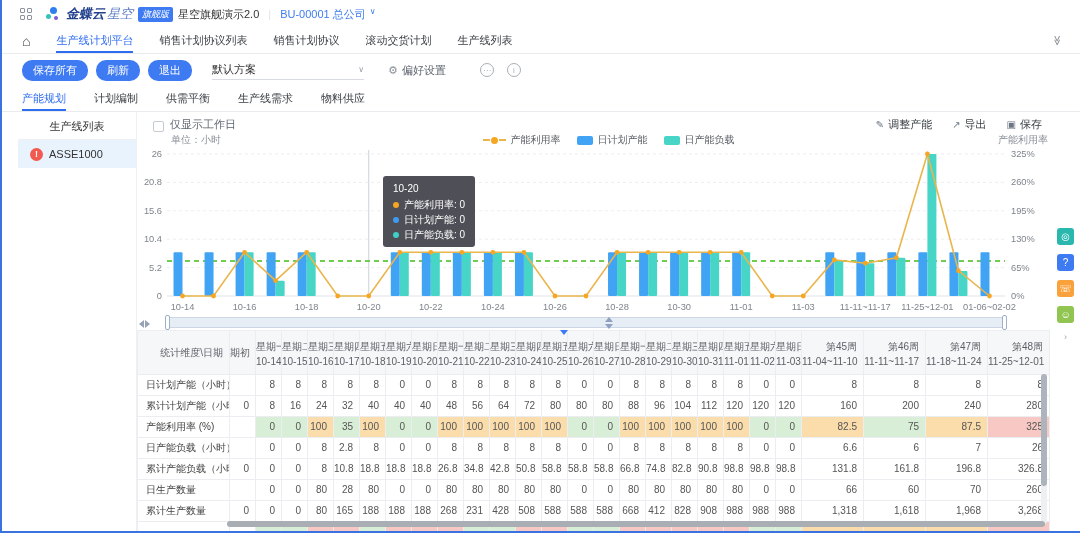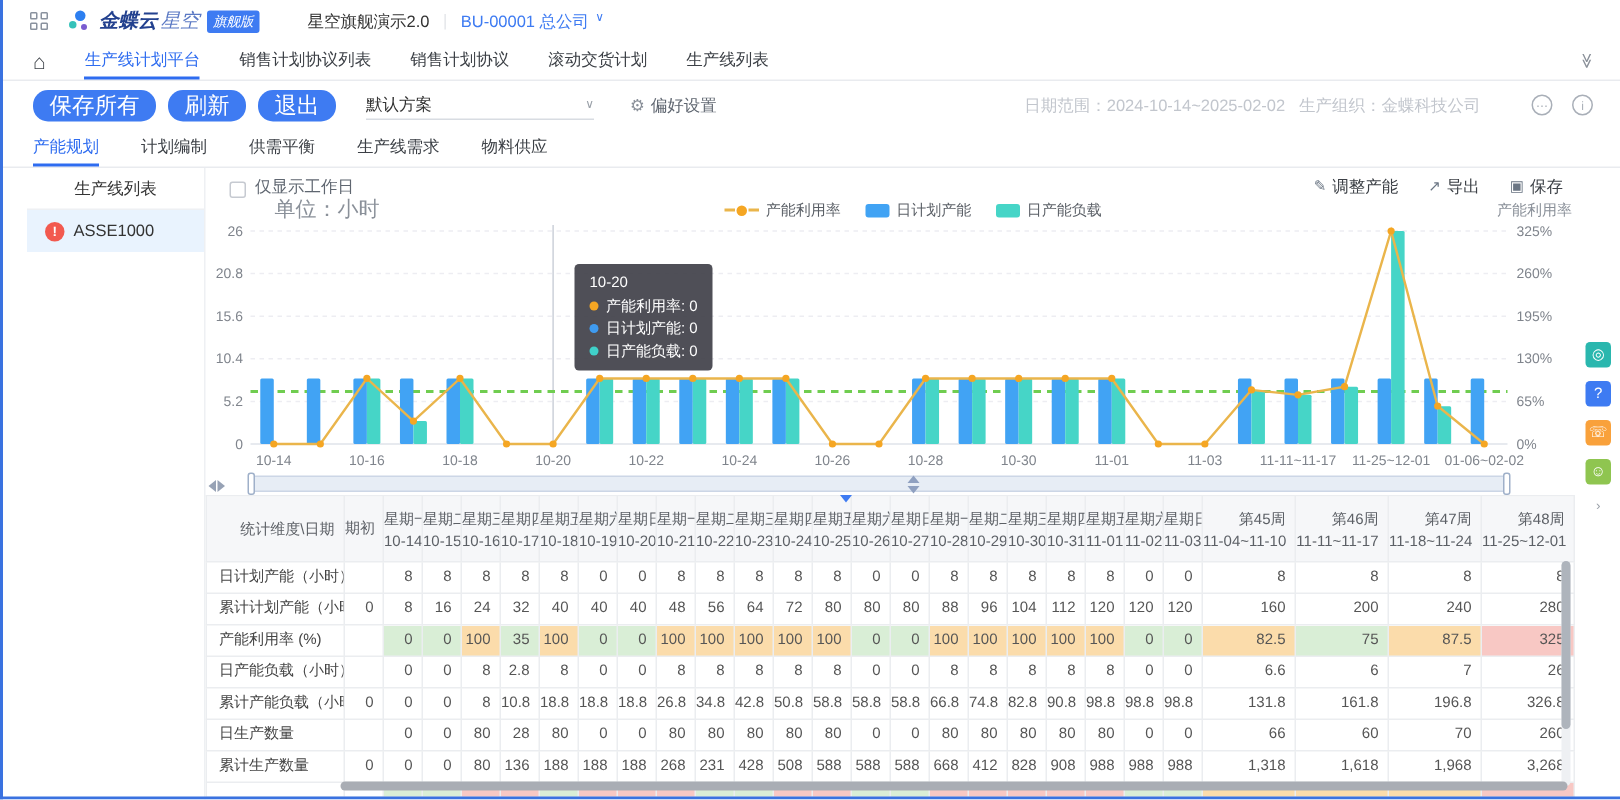"星空旗舰演示2.0" .workspace { margin-left: 32px -> 5px }
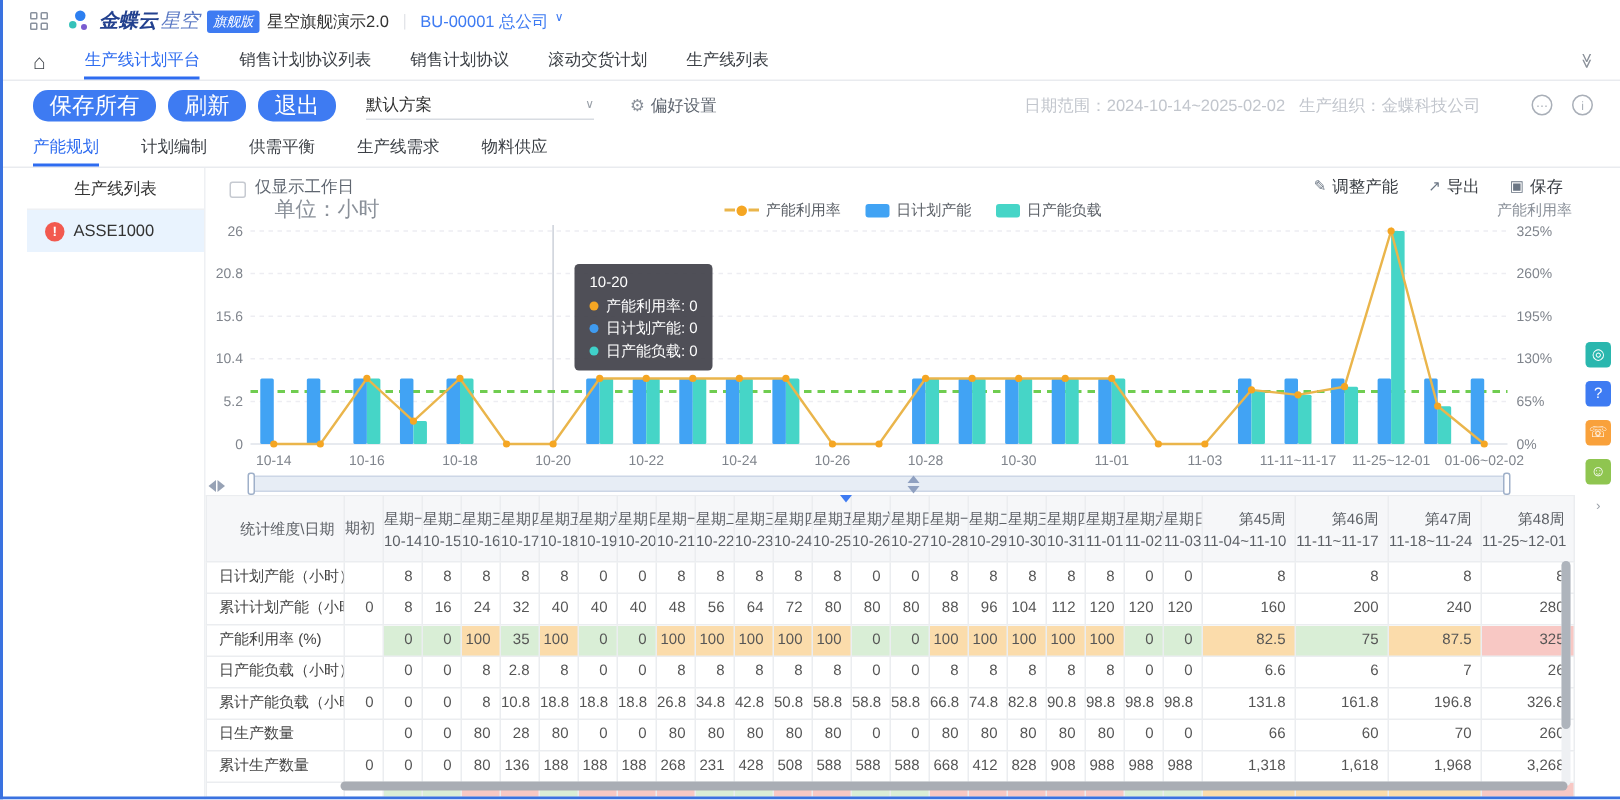"保存所有" .btn { font-size: 15px -> 11px }
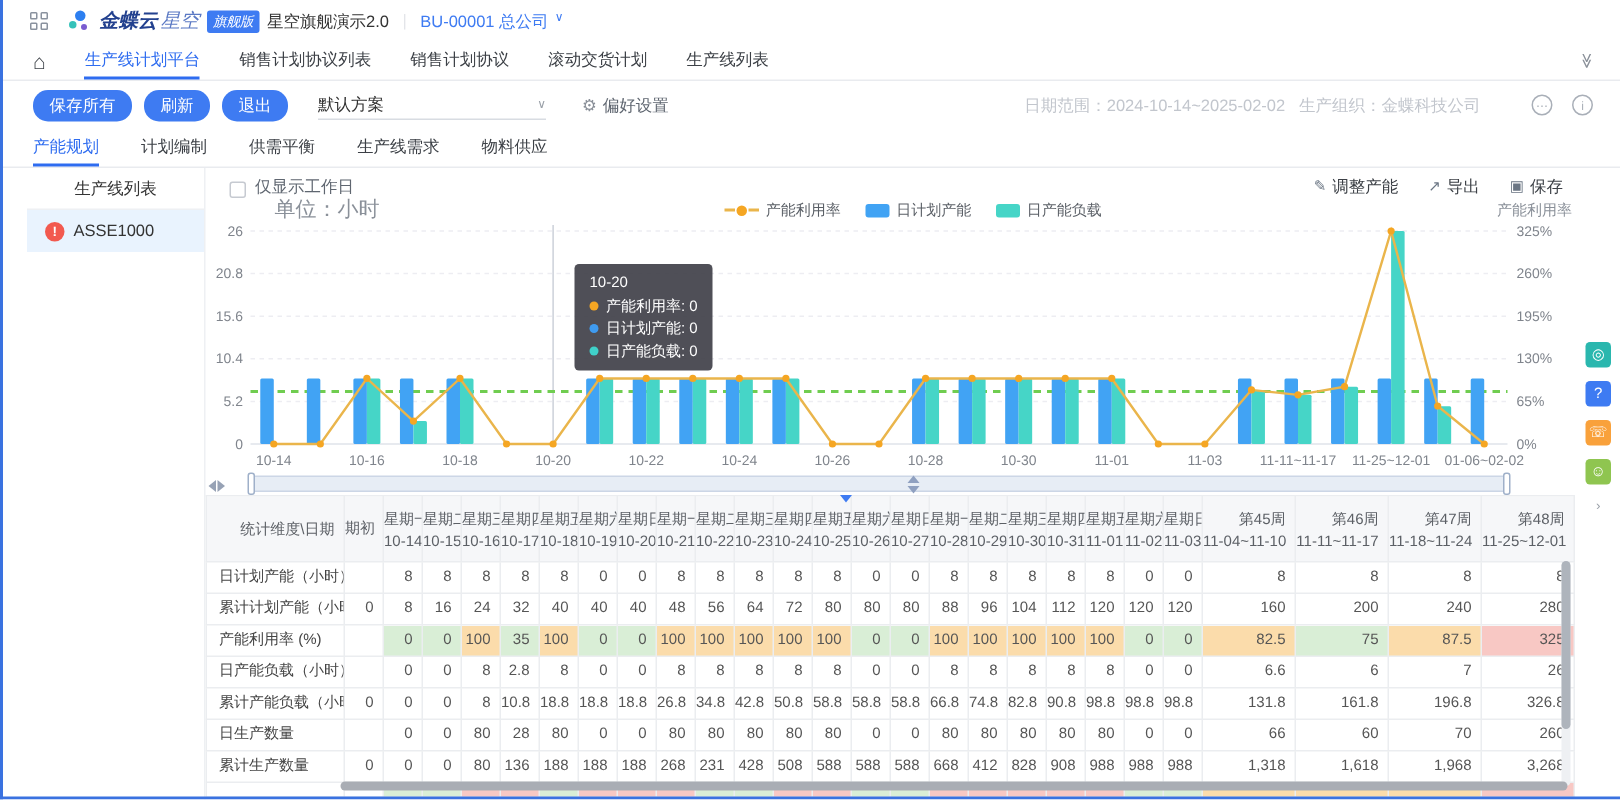"日期范围：2024-10-14~2025-02-02 生产组织：金蝶科技公司" span.range { html: <span> <span>日期范围：</span><span>2024-10-14~2025-02-02</span> <span>&nbsp;</span> <span>生产组织：</span><span>金蝶科技公司</span> </span> -> none }
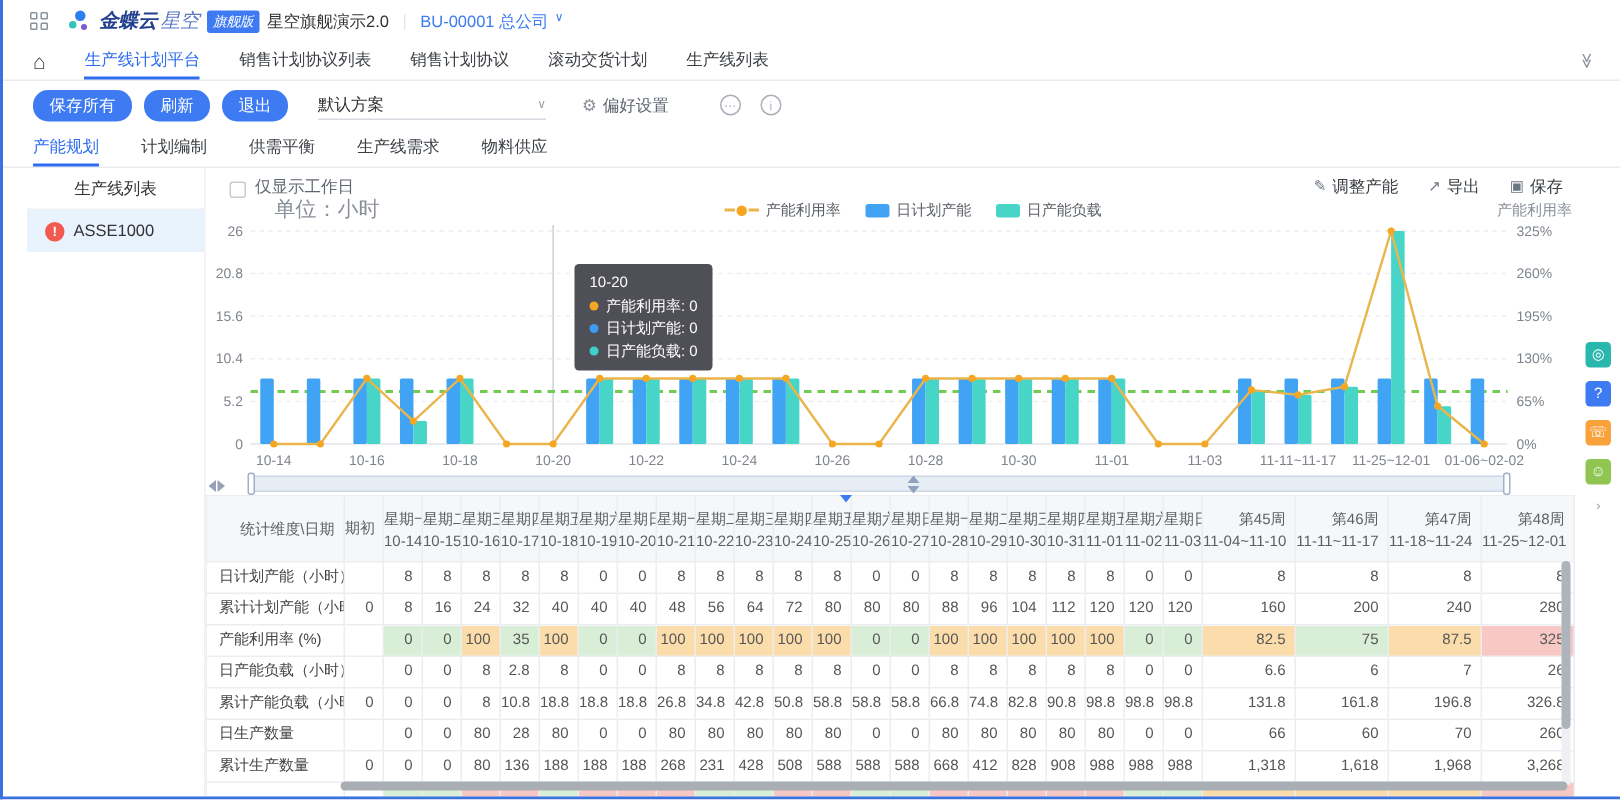"单位：小时" .unit { font-size: 14px -> 10px; left: 46px -> 34px }
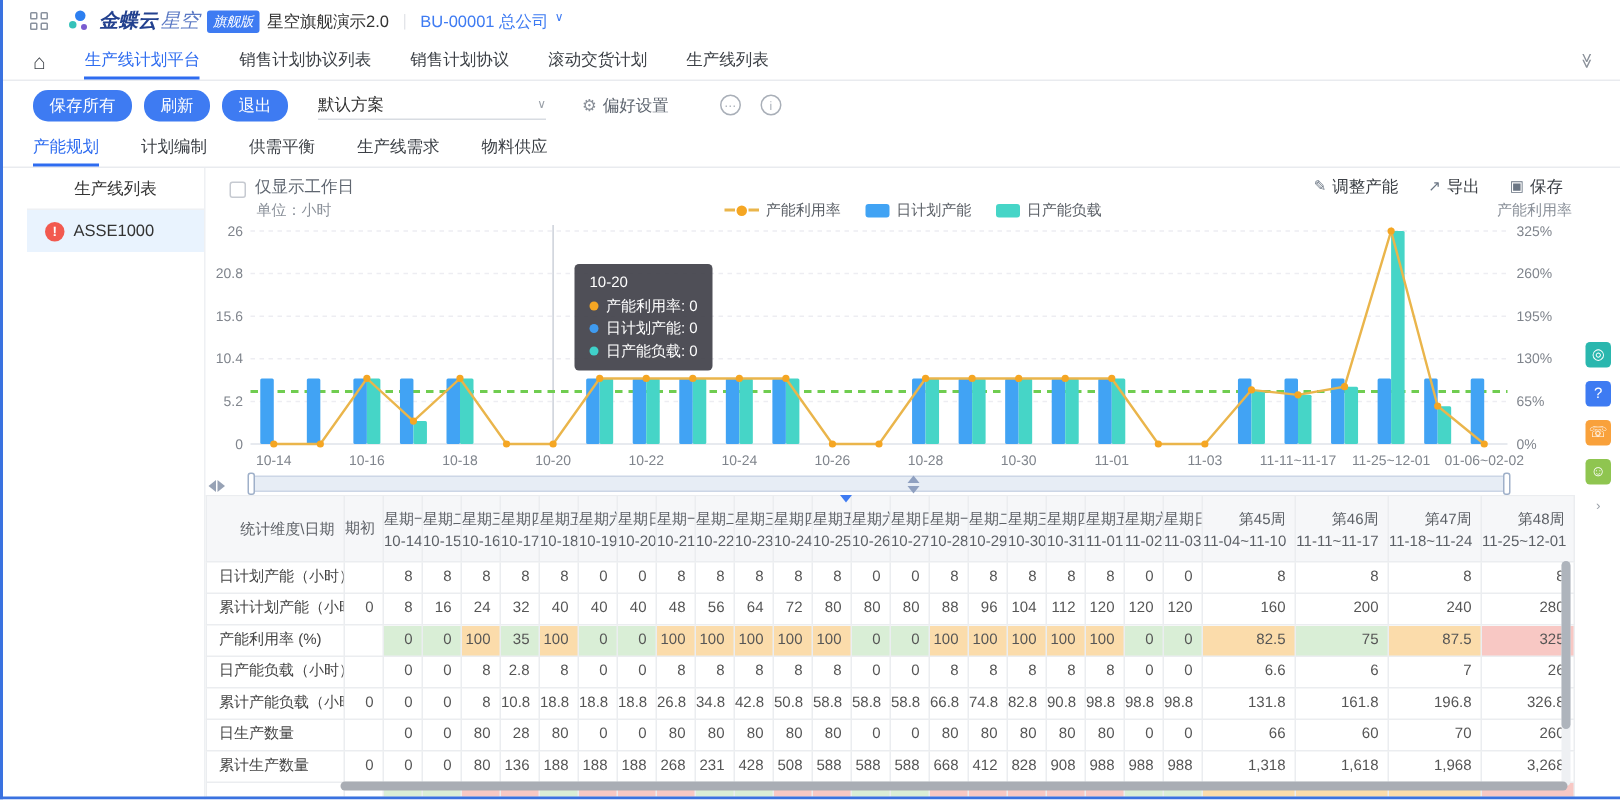"136" td { text: 136 -> 165 }
